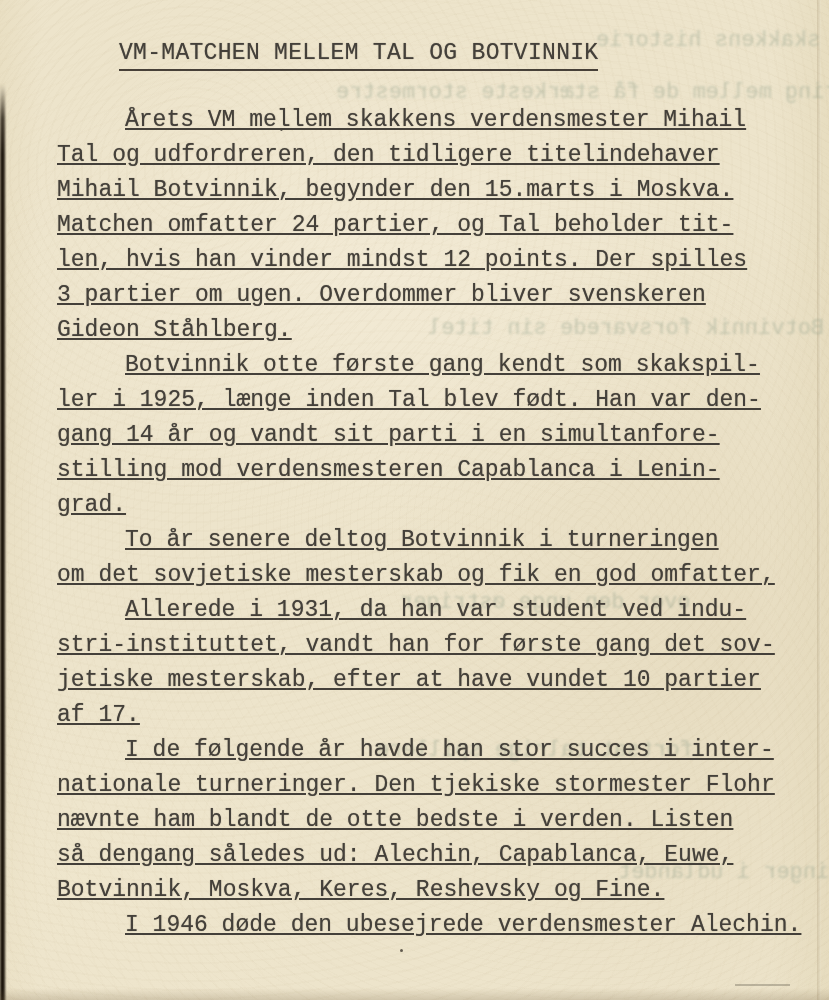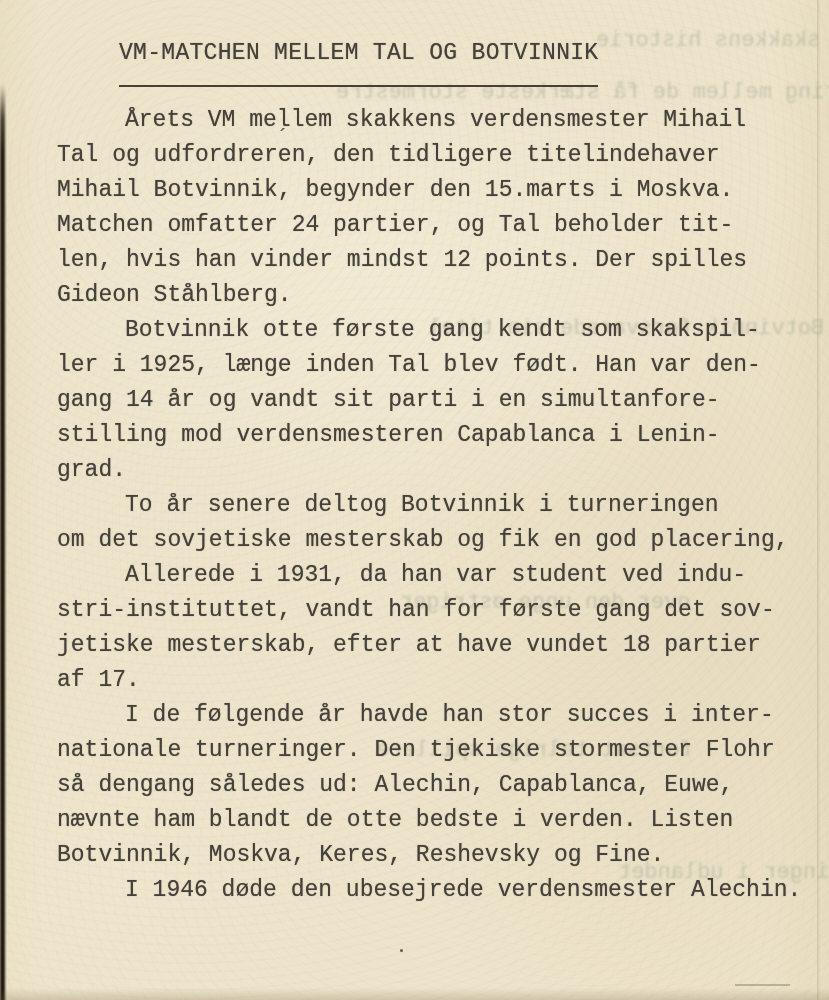"VM-MATCHEN MELLEM TAL OG BOTVINNIK" .doc-title { padding-bottom: 19px -> 3px }
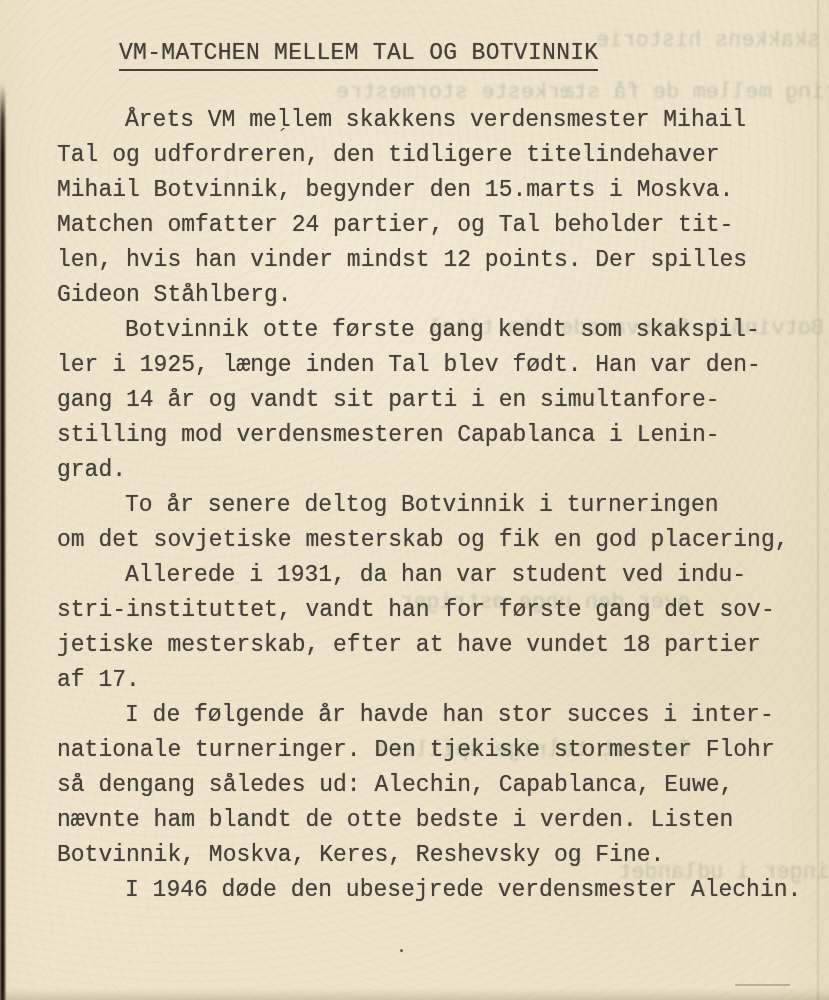"Årets VM mellem skakkens verdensmester" .line { text-decoration: none -> underline }
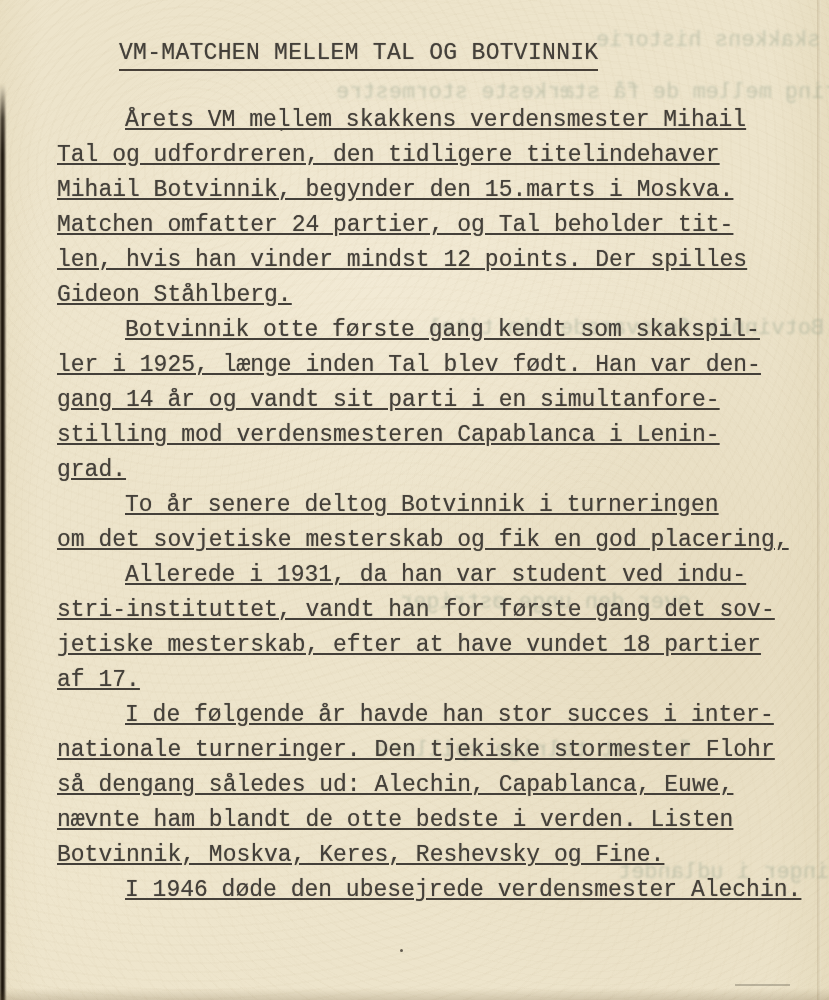"3 partier om ugen. Overdommer" div.line { html: none -> <div>3 partier om ugen. Overdommer bliver svenskeren</div> }
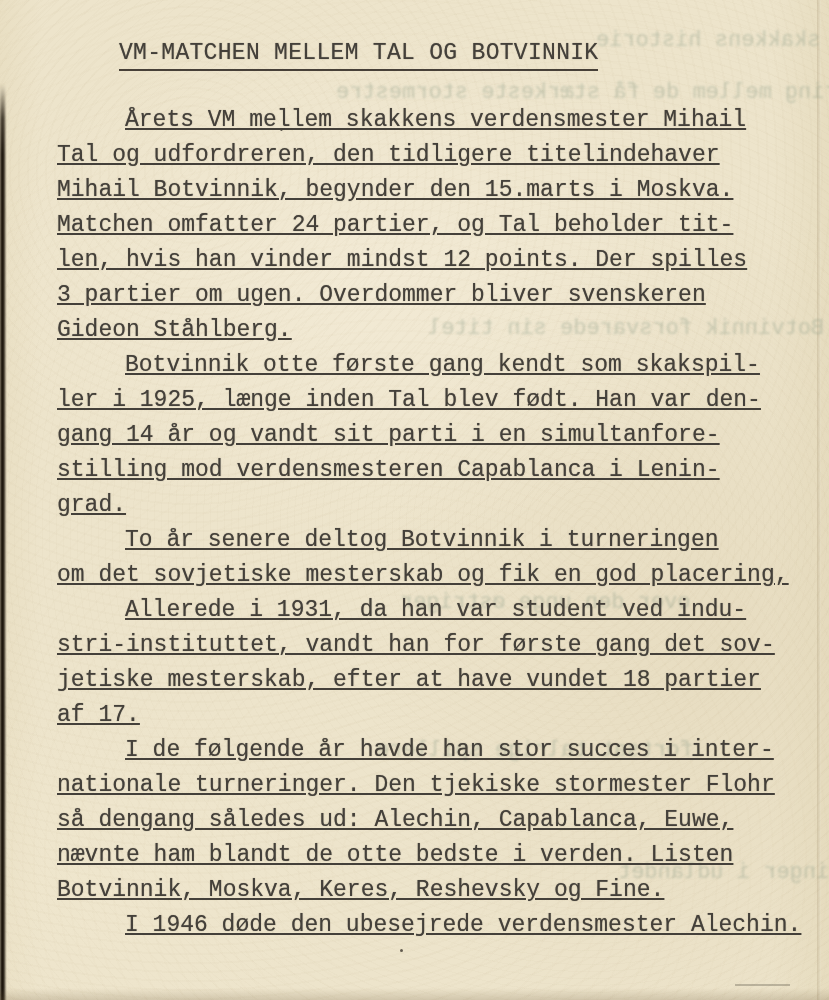"om det sovjetiske mesterskab og" div.line { text: placering -> omfatter }
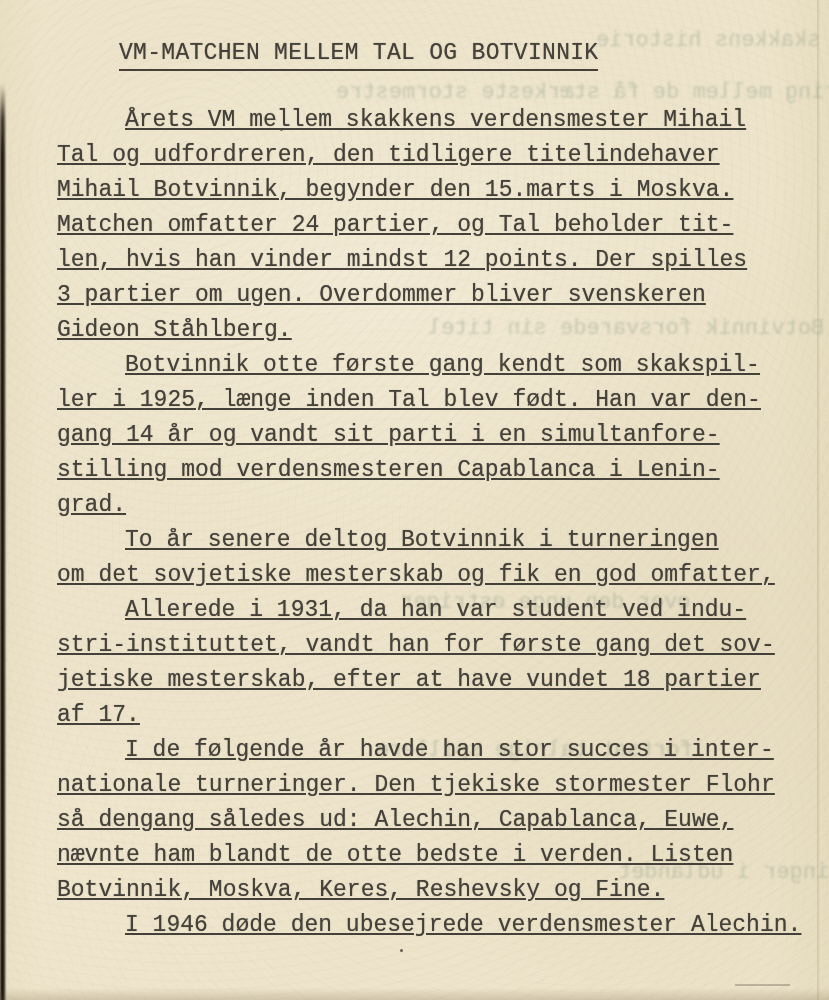"jetiske mesterskab, efter at have" div.line { text: 18 -> 10 }
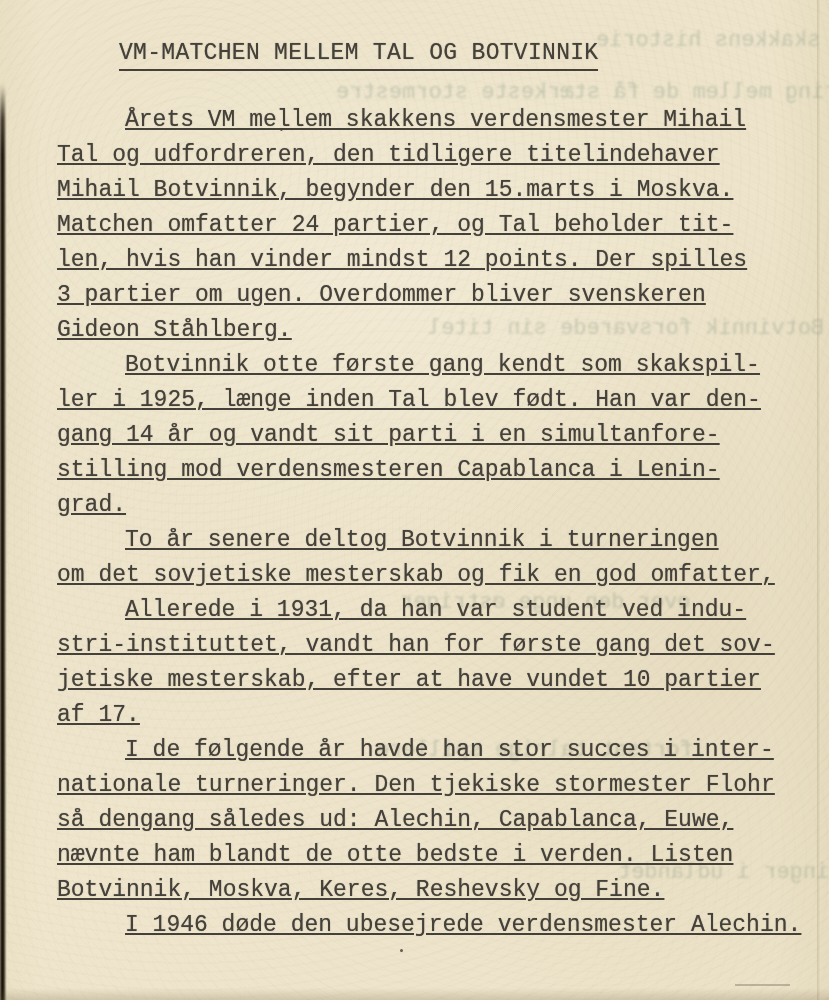"så dengang således ud: Alechin," div.line { order: before "nævnte ham blandt de otte" -> after "nævnte ham blandt de otte" }
